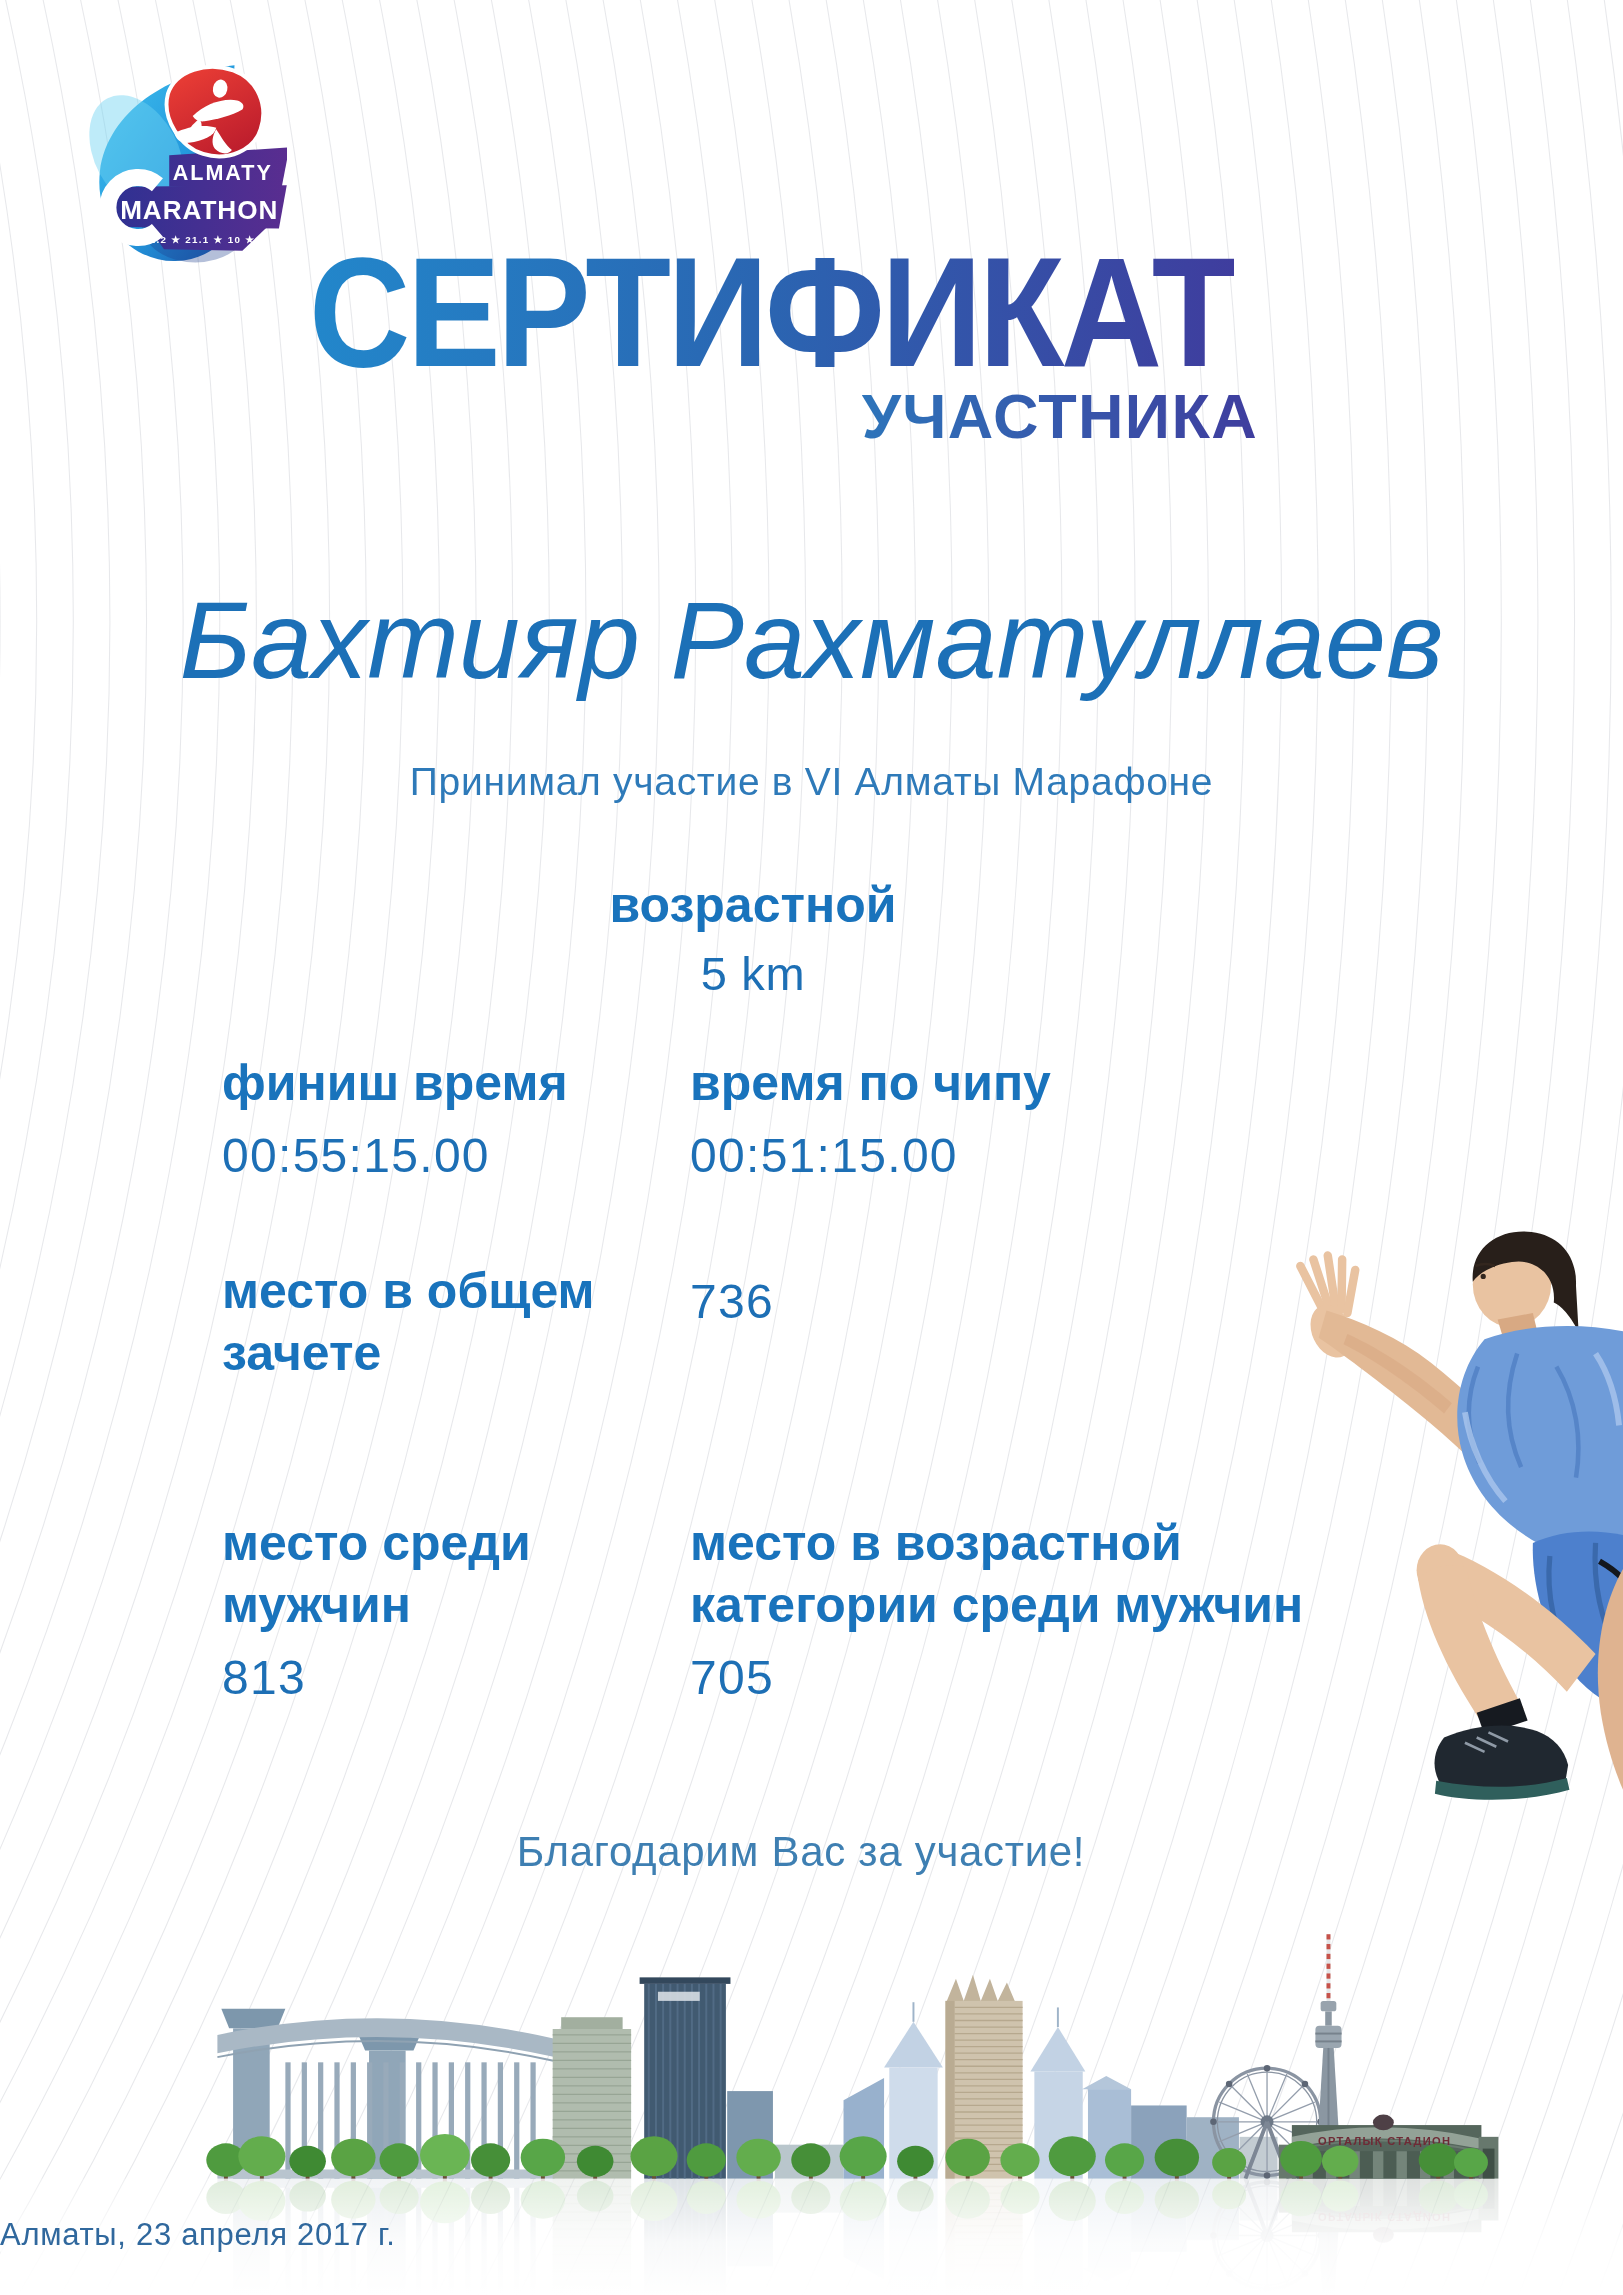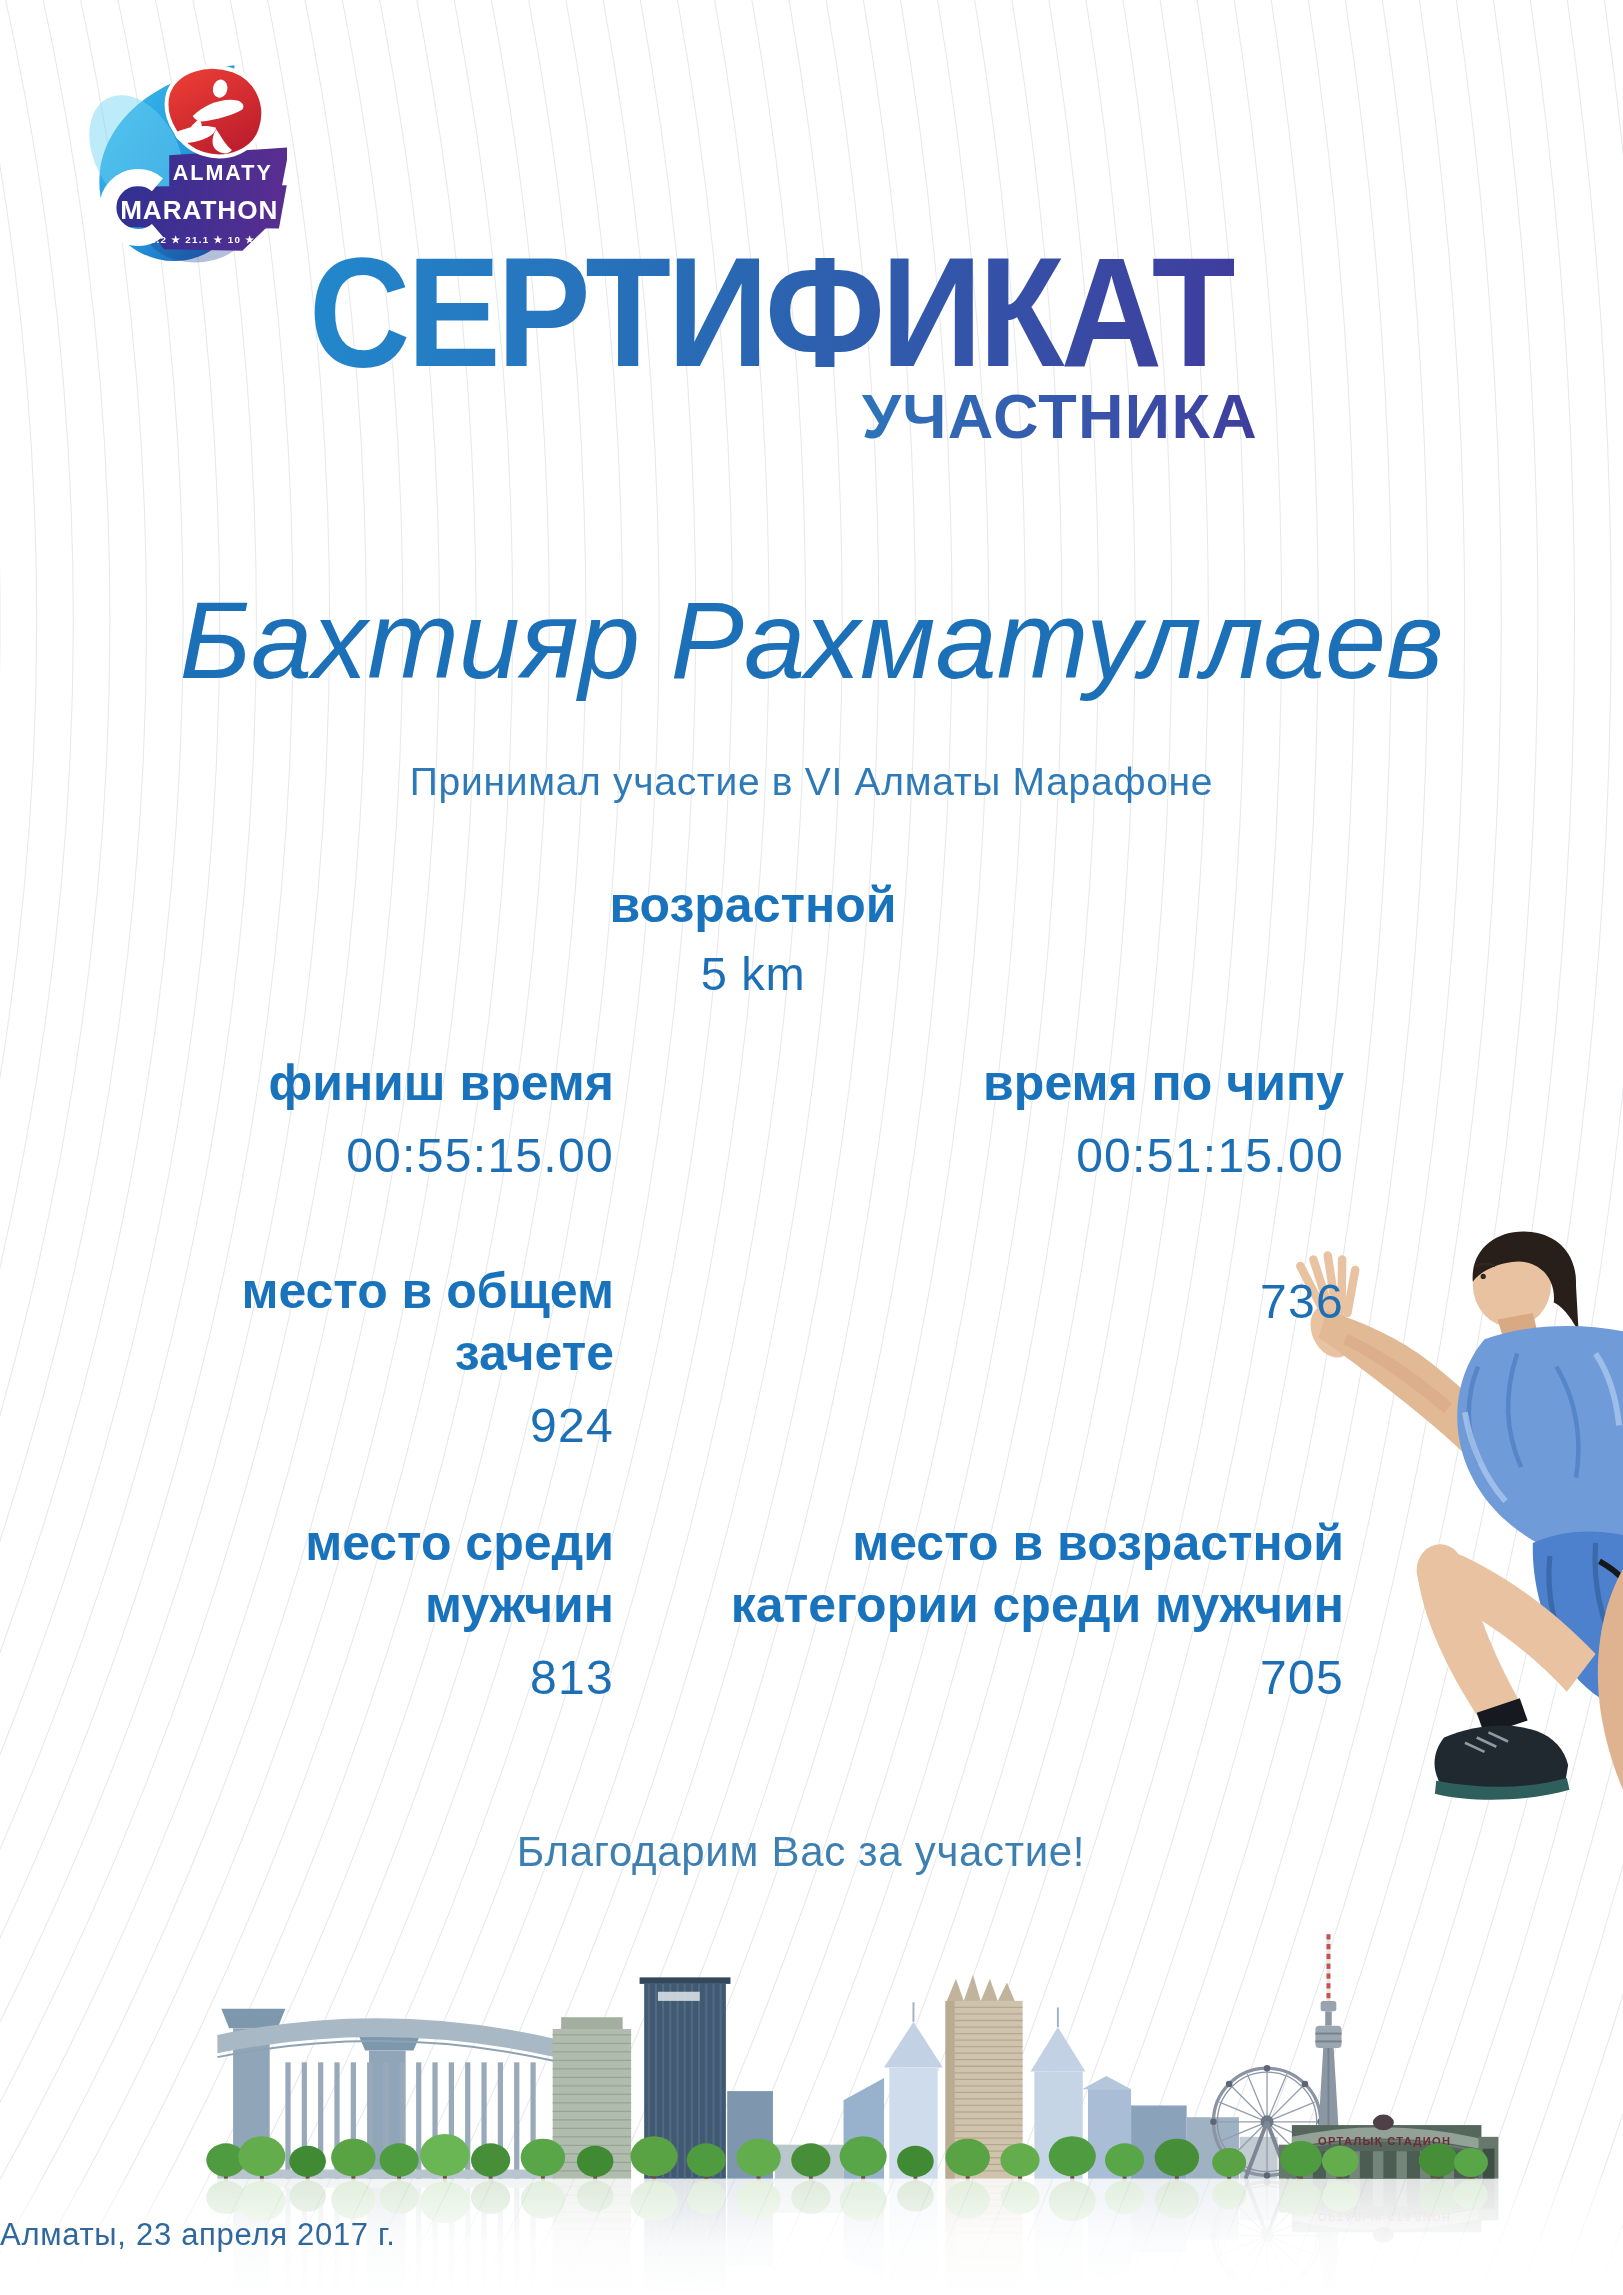"финиш время" .stat { text-align: right -> left }
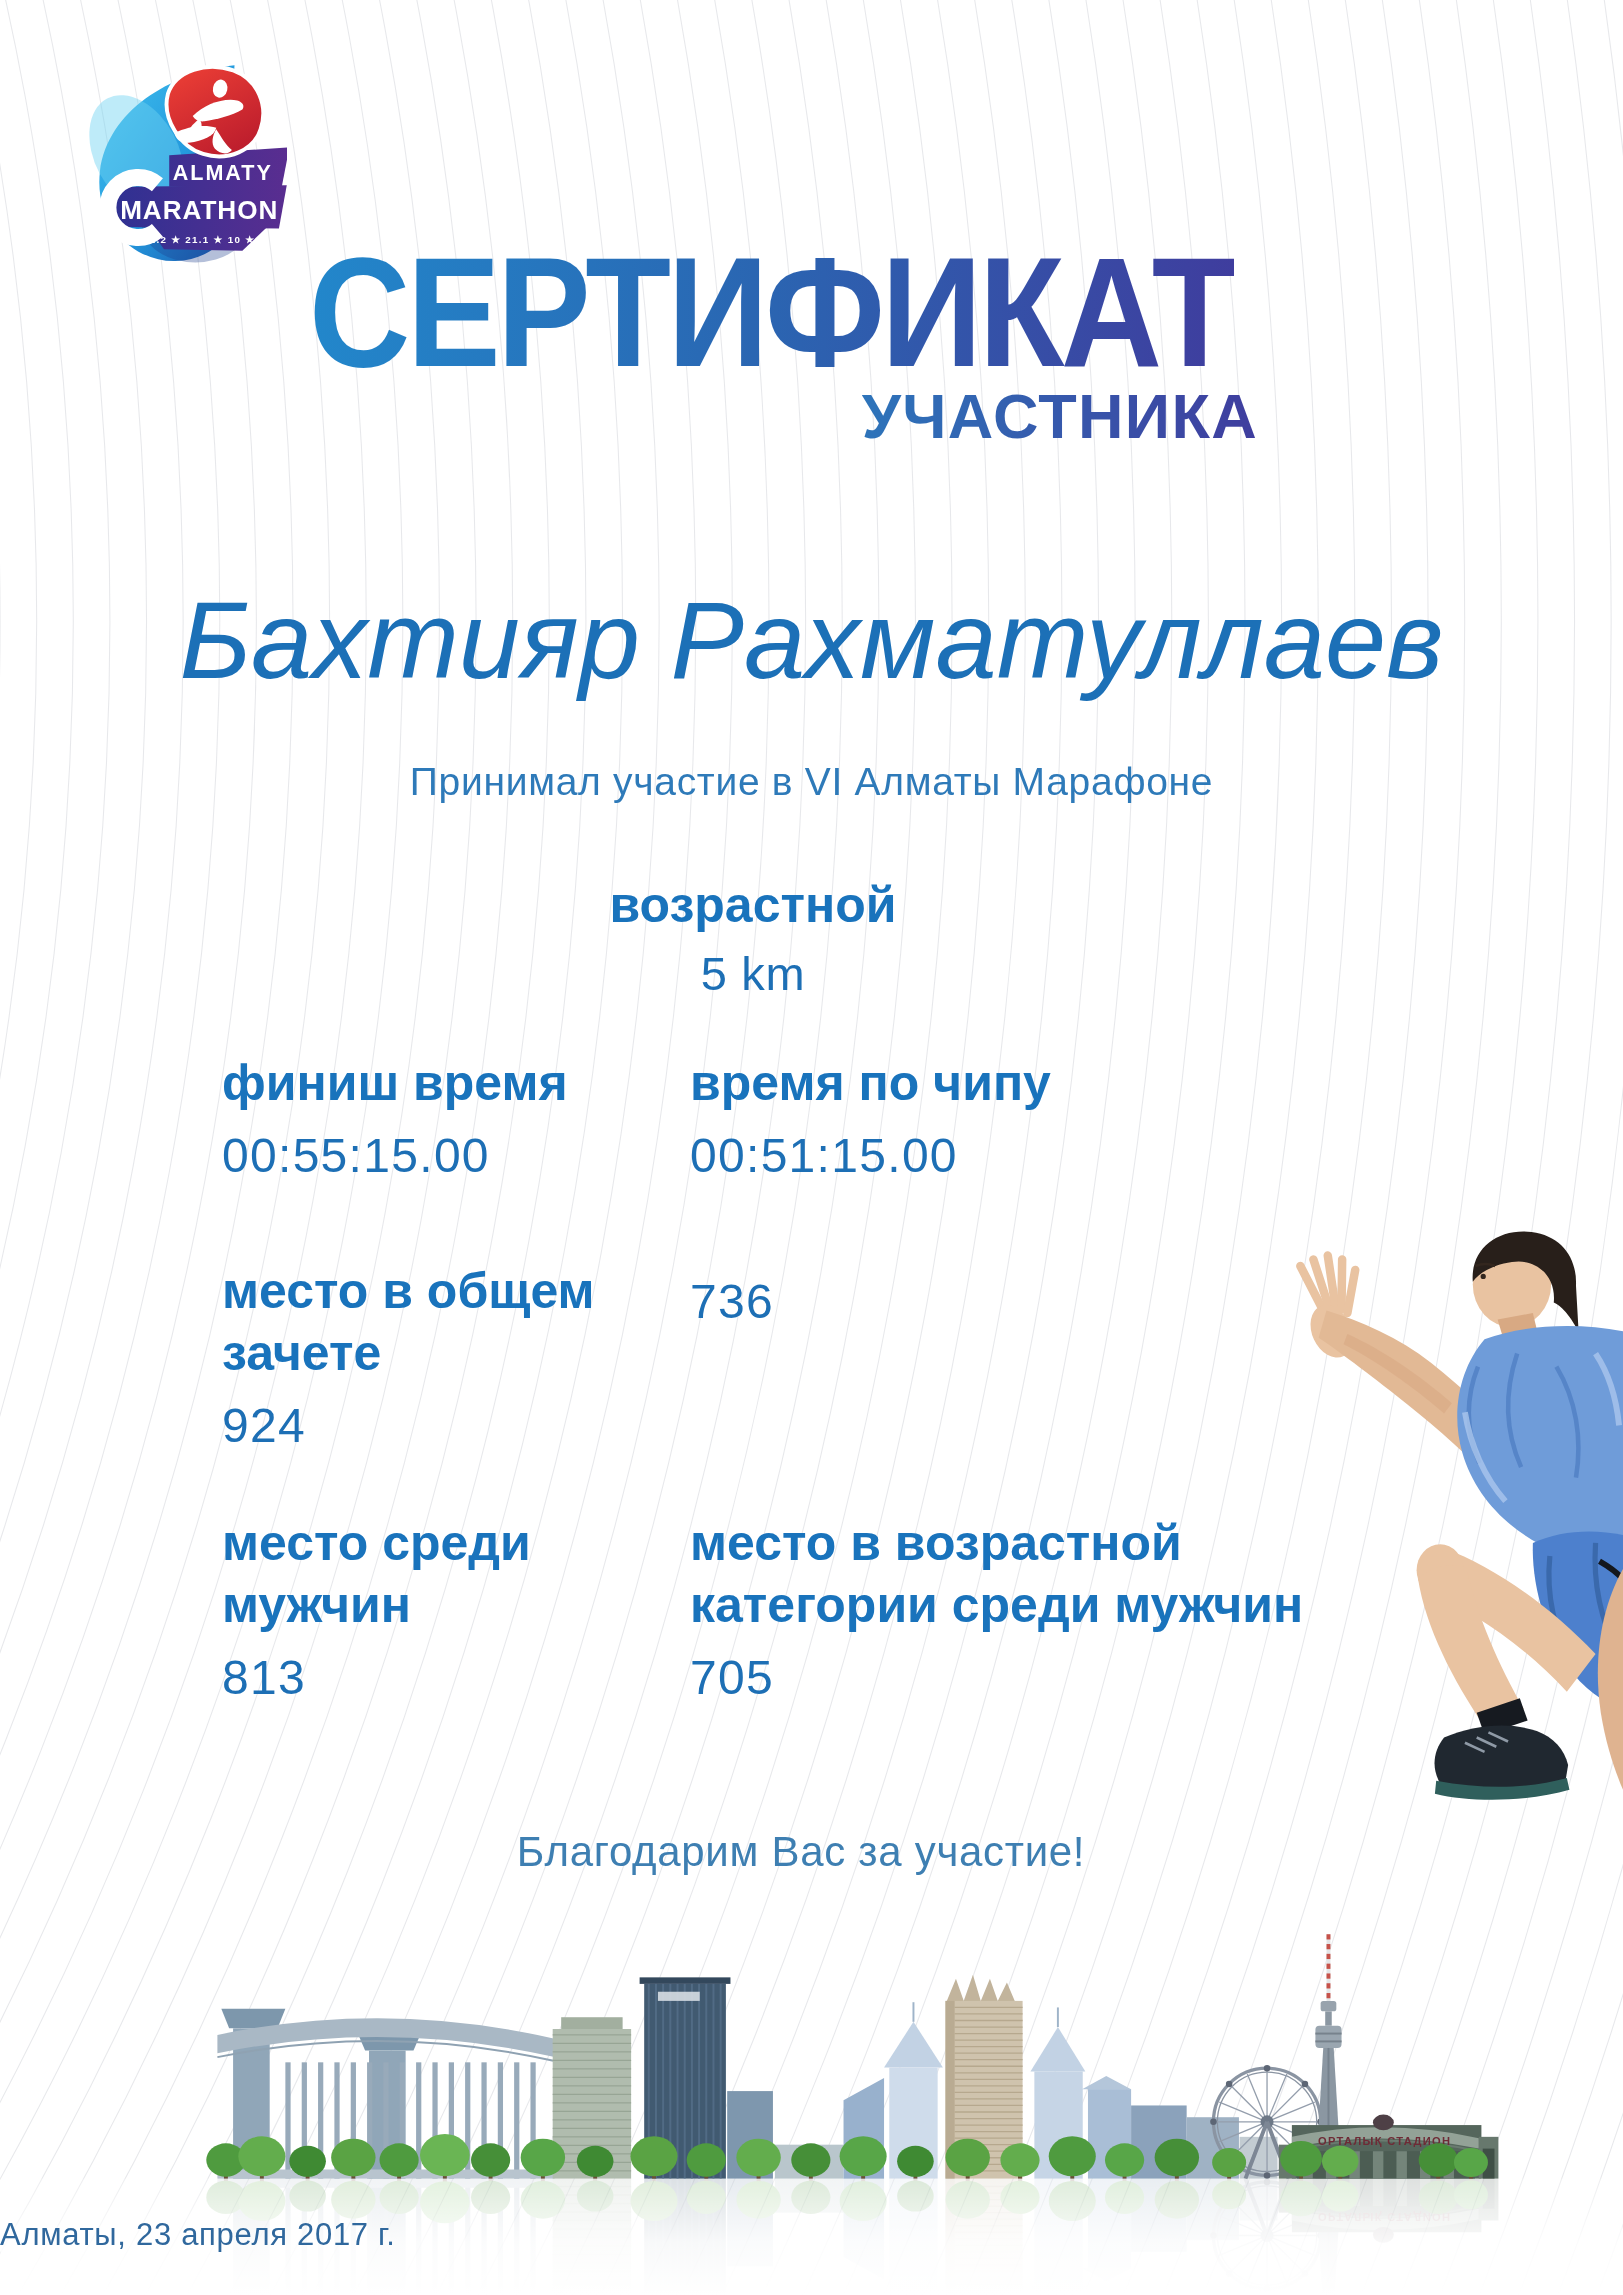"924" div.stat-value { html: <div>924</div> -> none }
